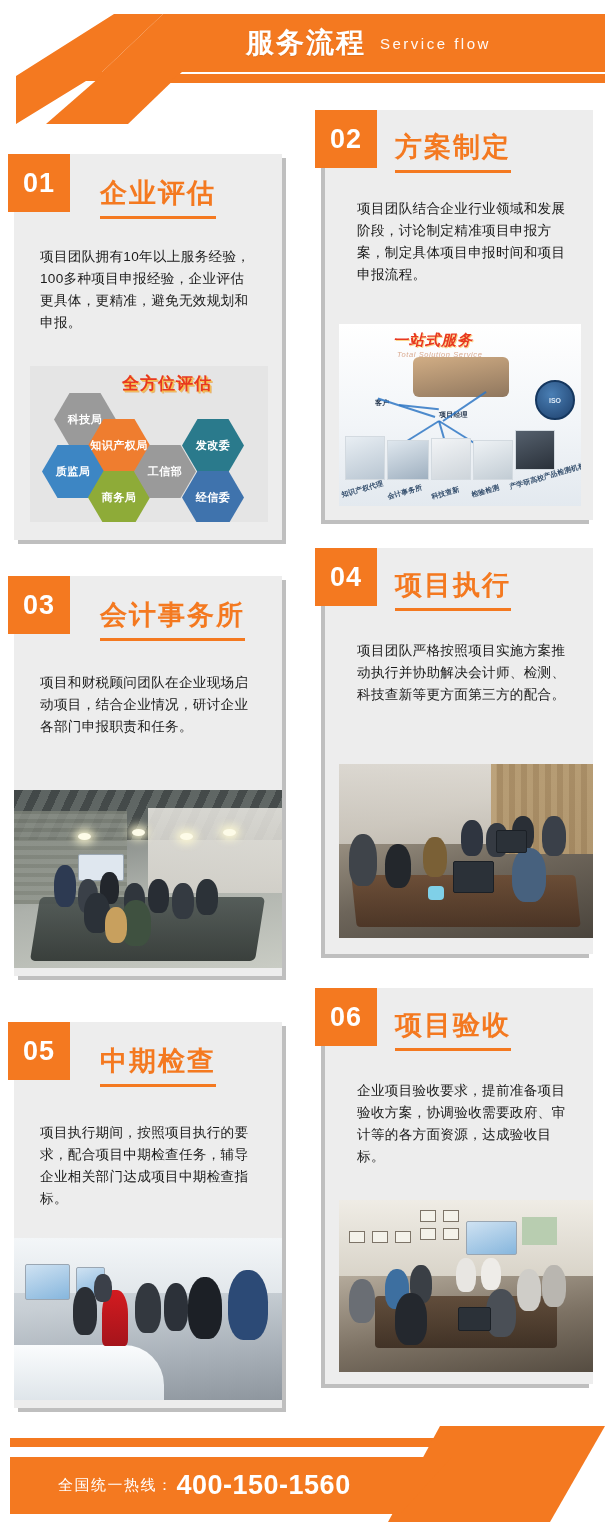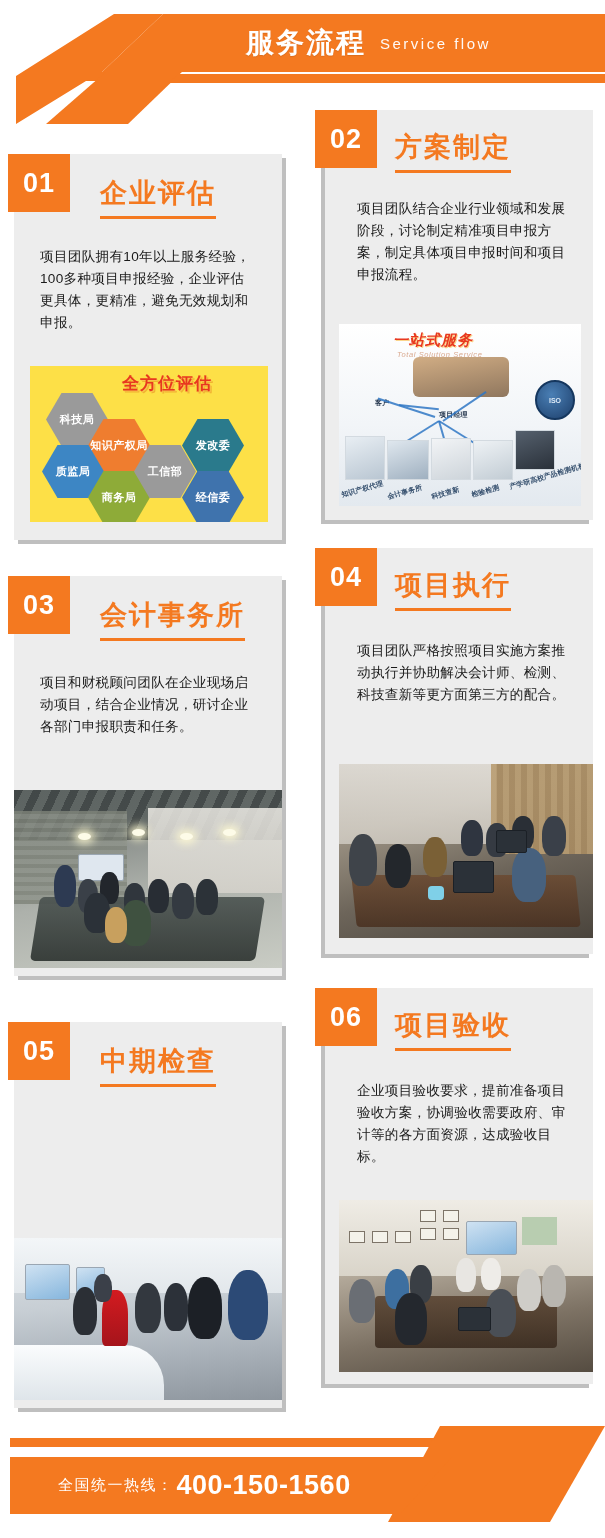"全方位评估" .hexwrap { background: #fde047 -> #e5e5e5 }
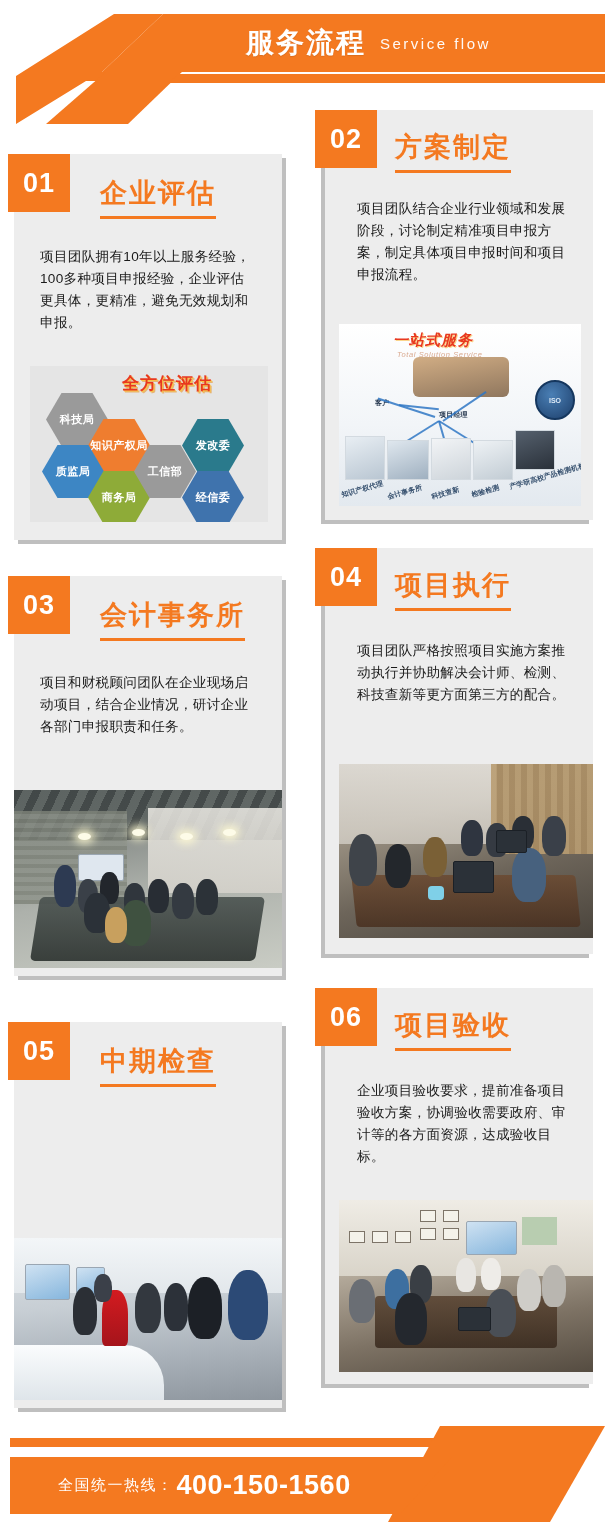"科技局" div.hex { left: 16px -> 24px }
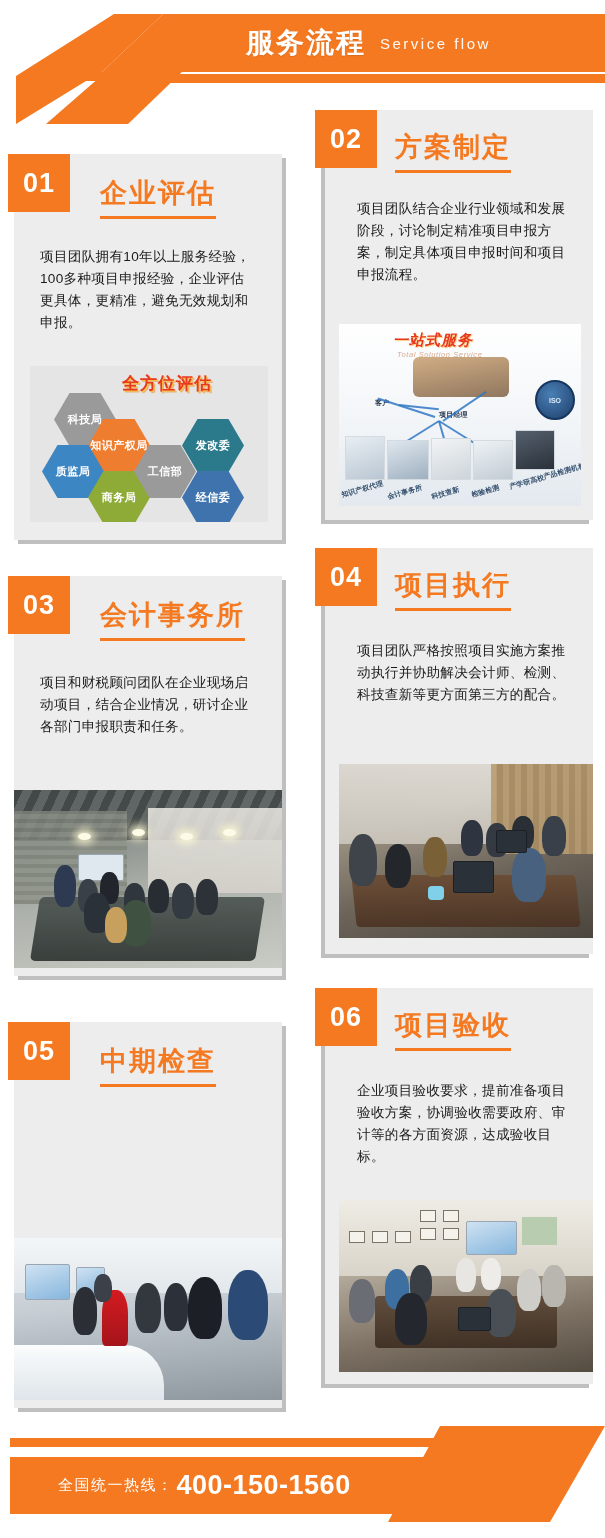"项目执行期间，按照项目执行的要求，配合项目中期检查任务，辅导企业相关部门达成项目" div.card-text { html: none -> <div>项目执行期间，按照项目执行的要求，配合项目中期检查任务，辅导企业相关部门达成项目中期检查指标。</div> }
